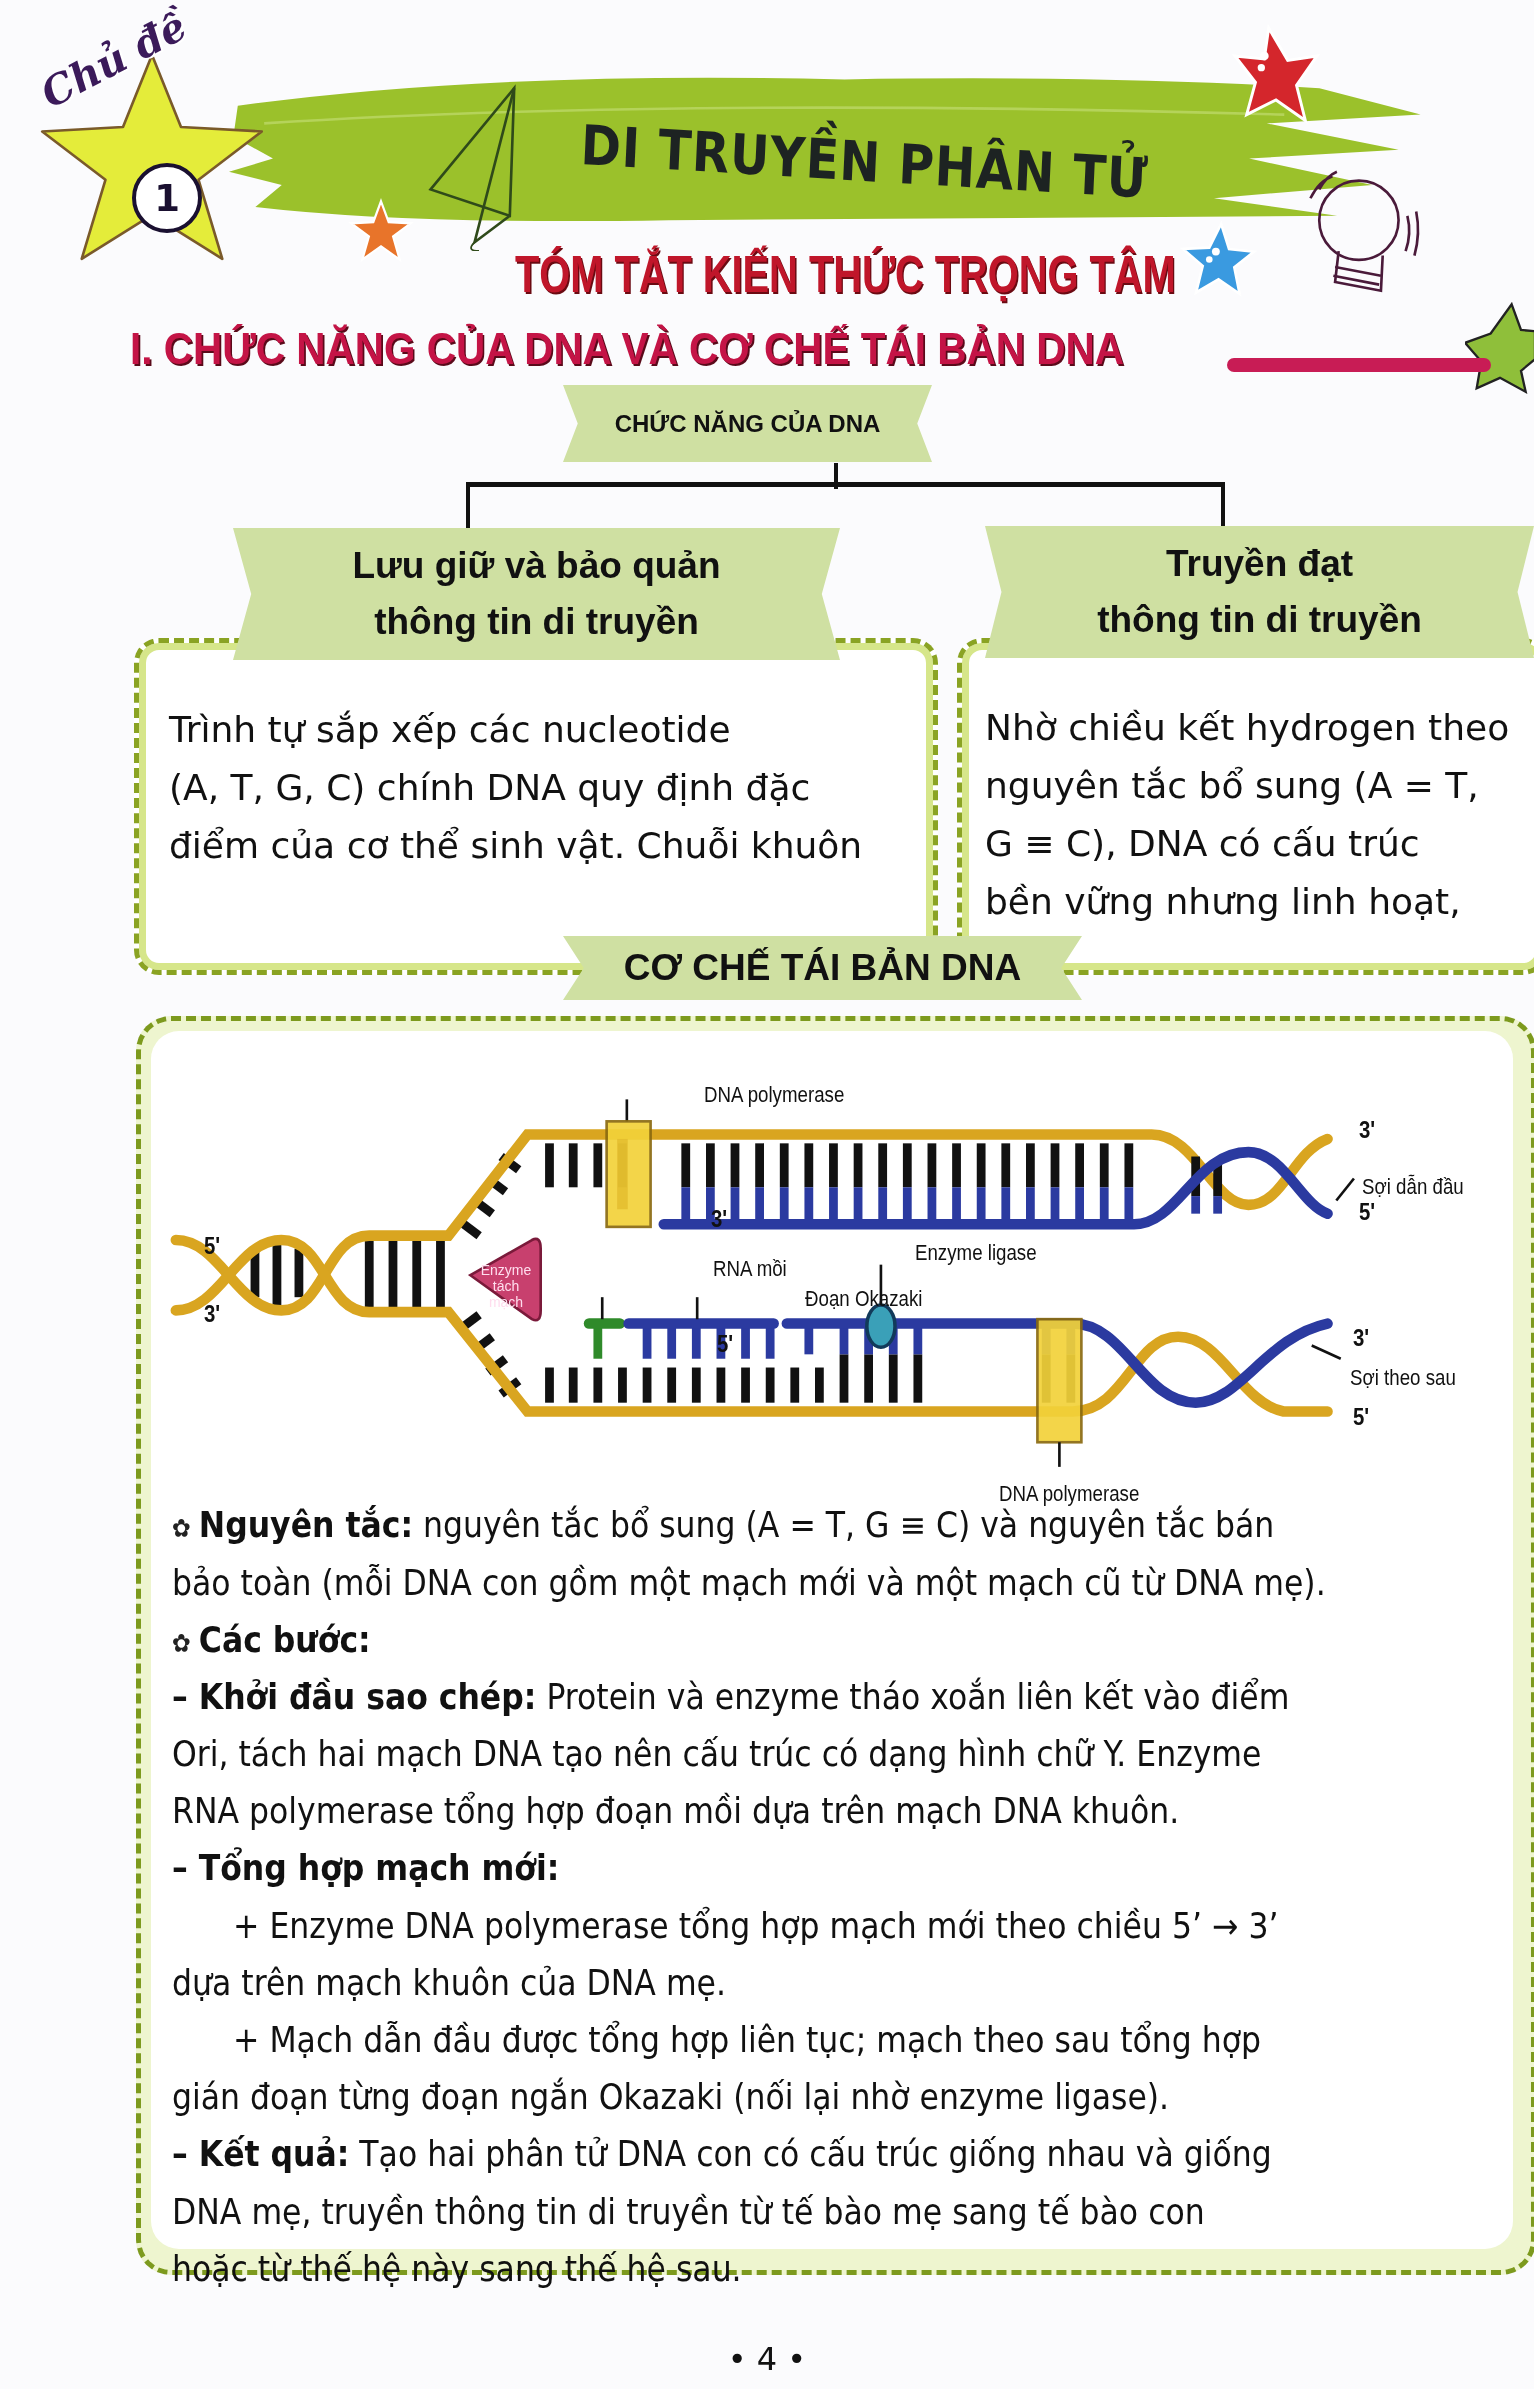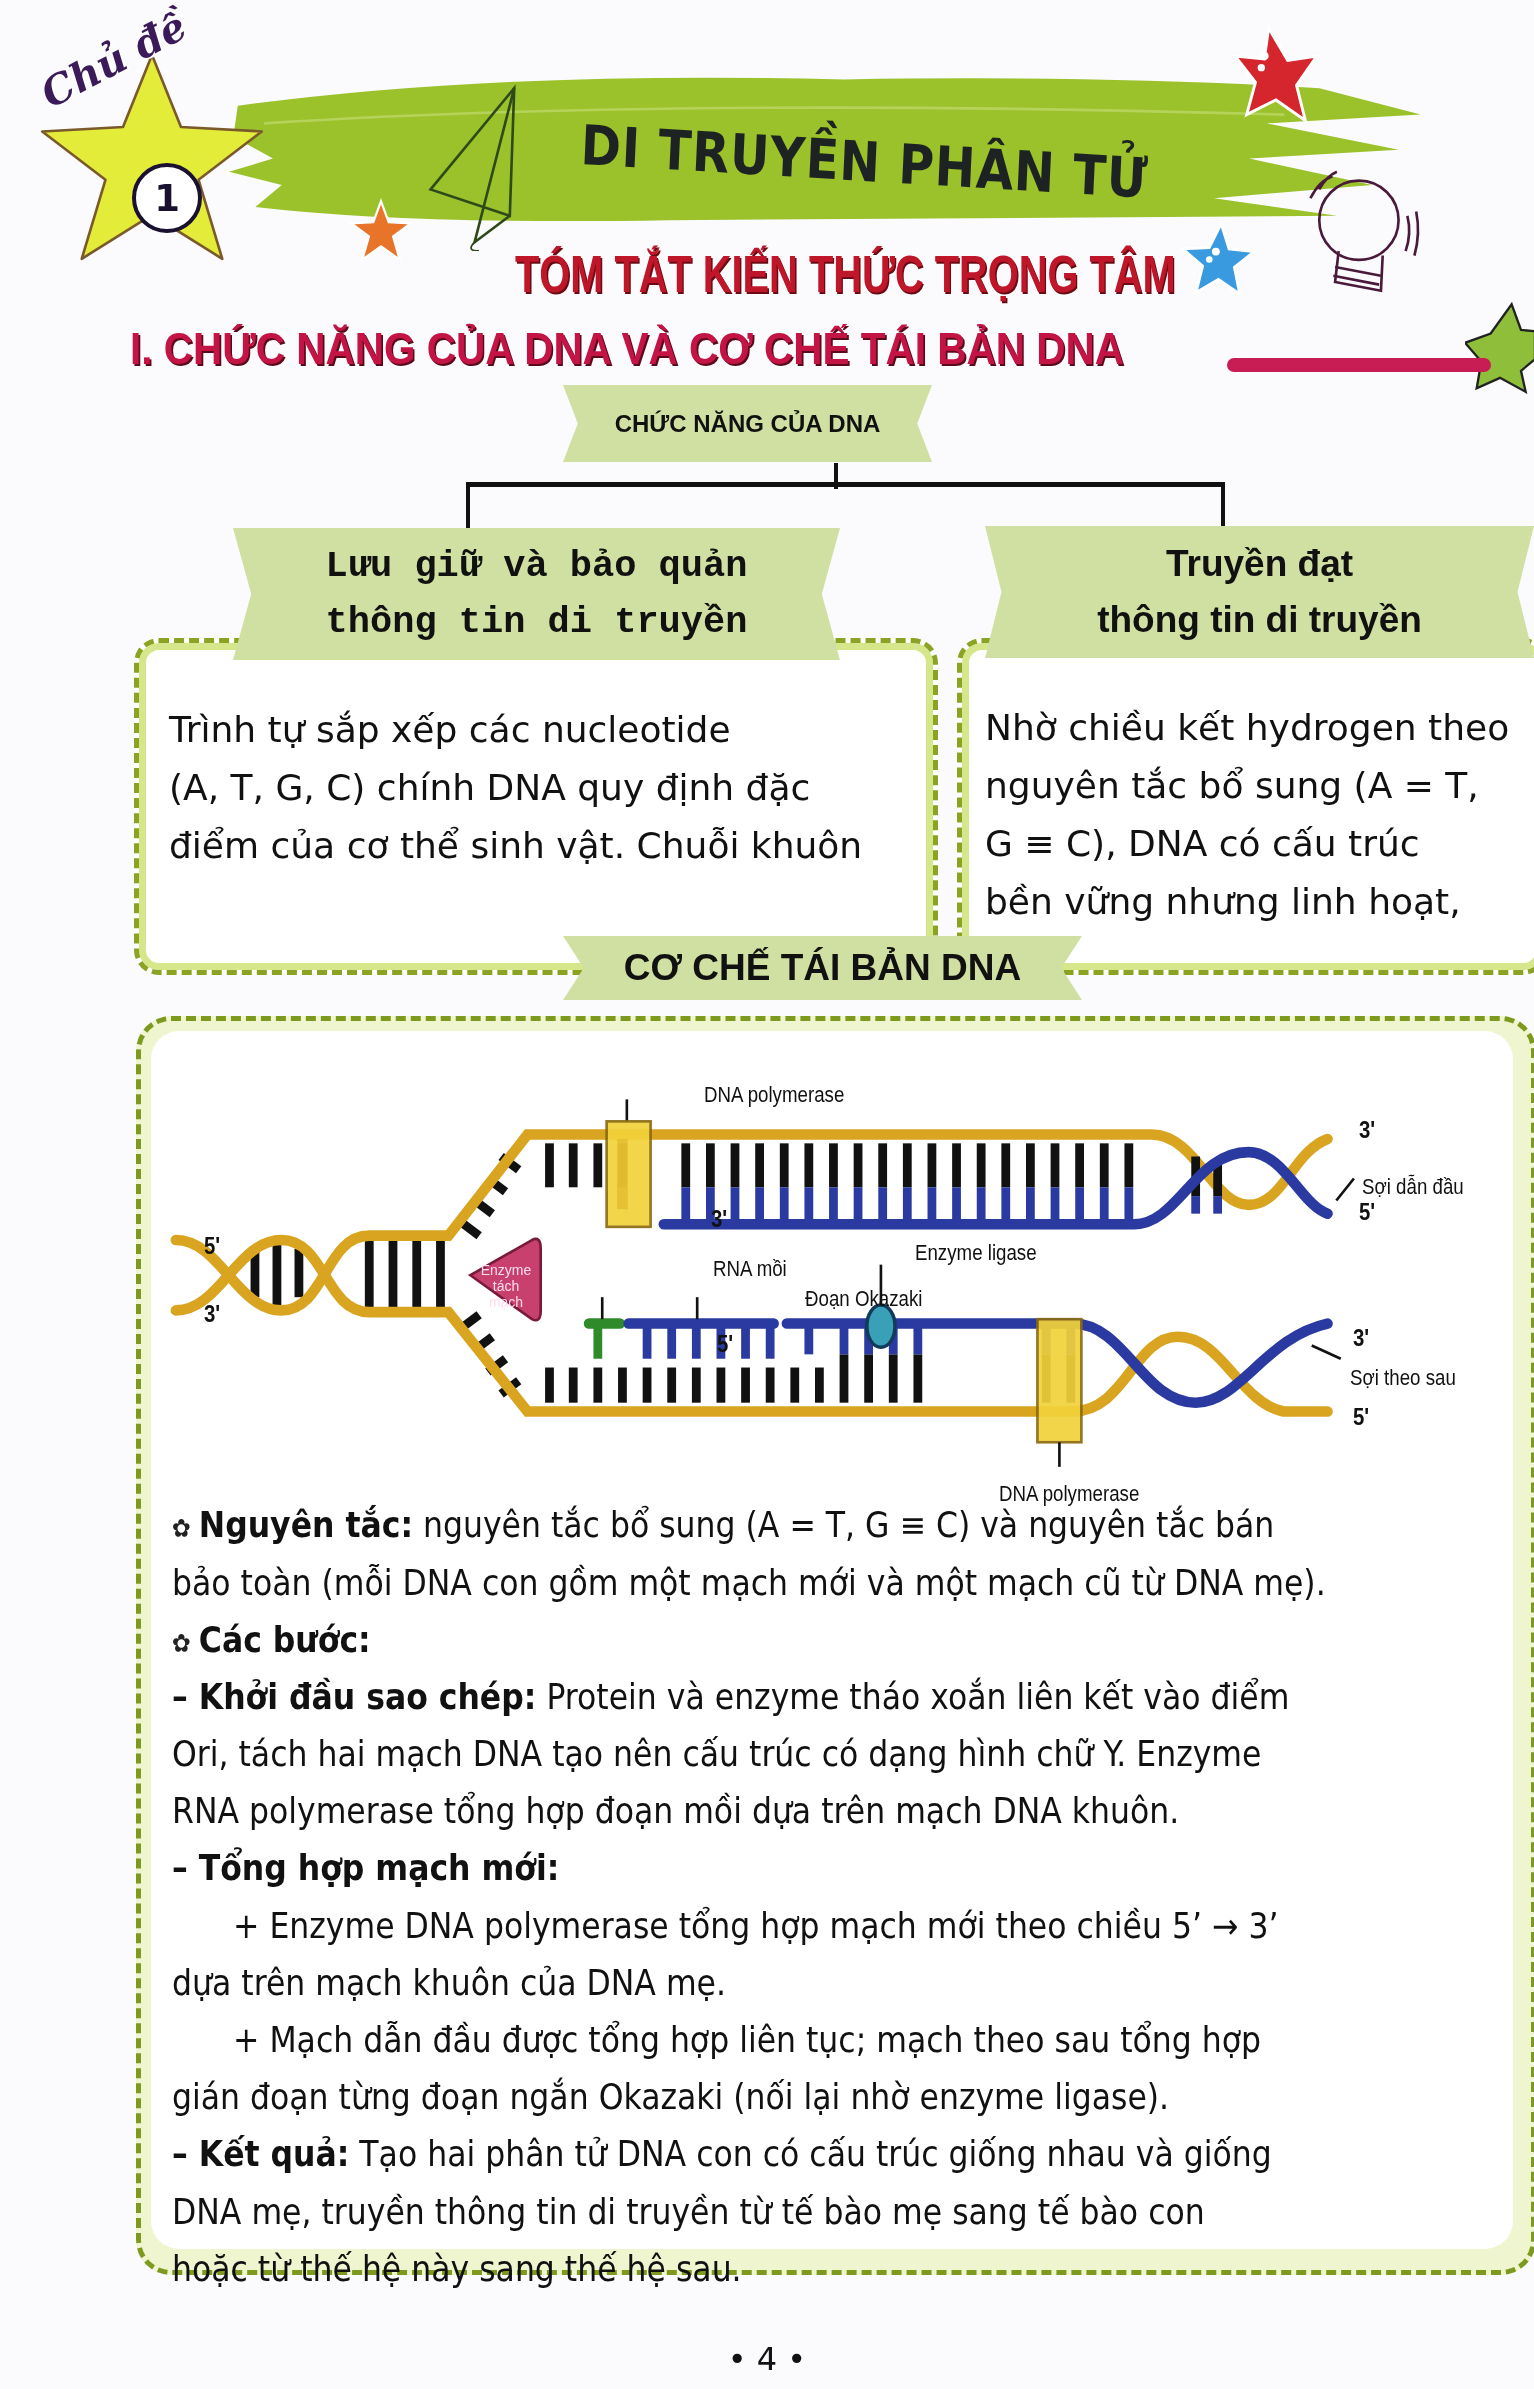"Lưu giữ và bảo quản" .banner-left { font-family: Liberation Mono, monospace -> none }
